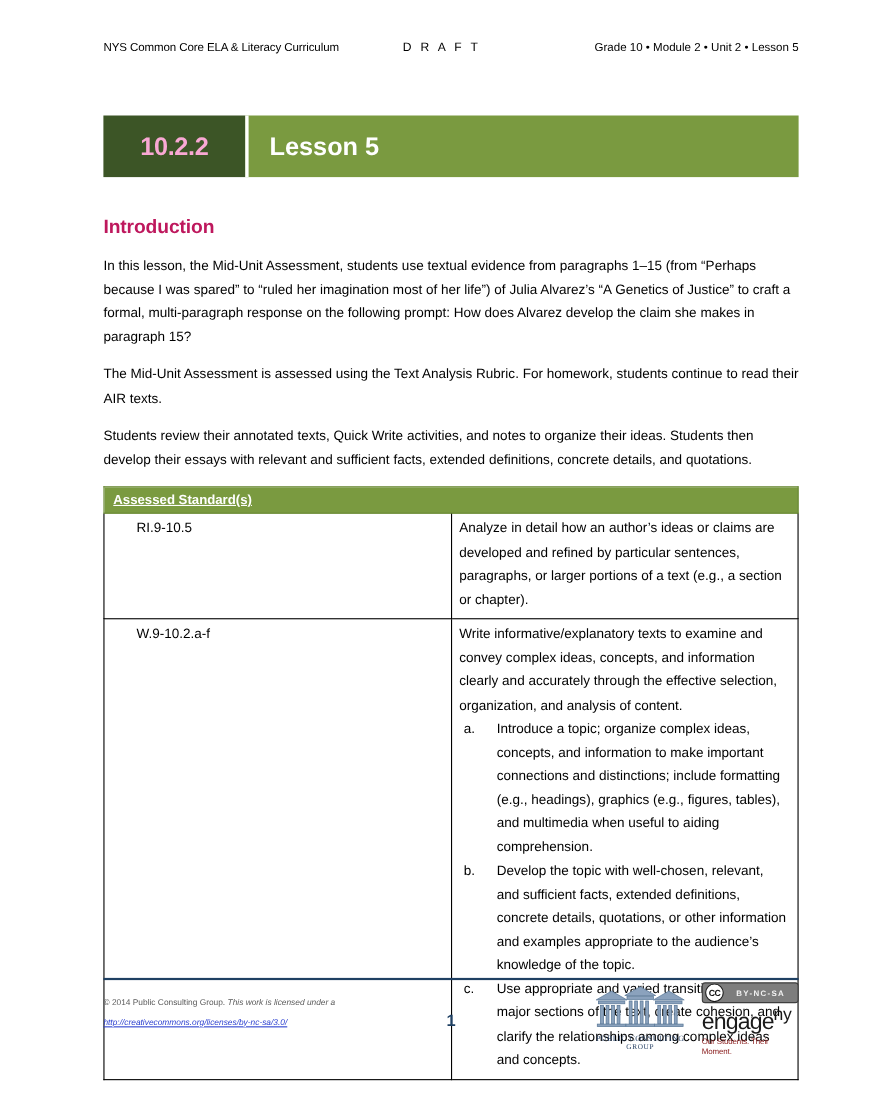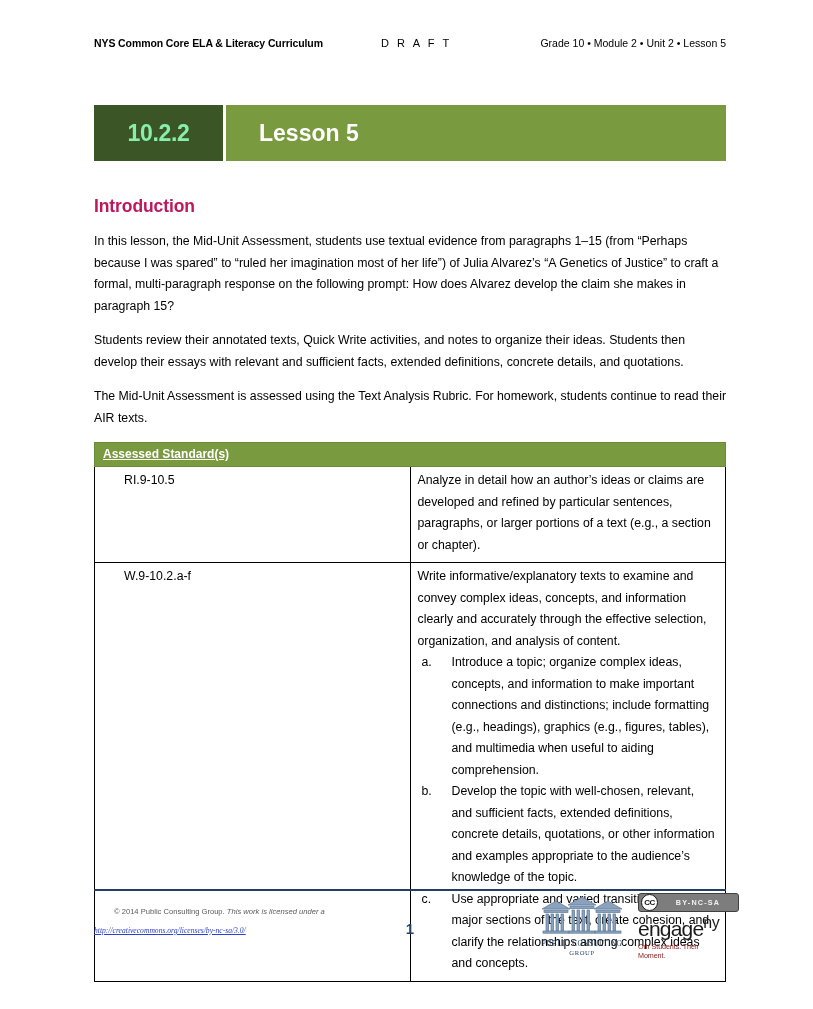"NYS Common Core ELA &" .doc-header .left { font-weight: bold -> normal }
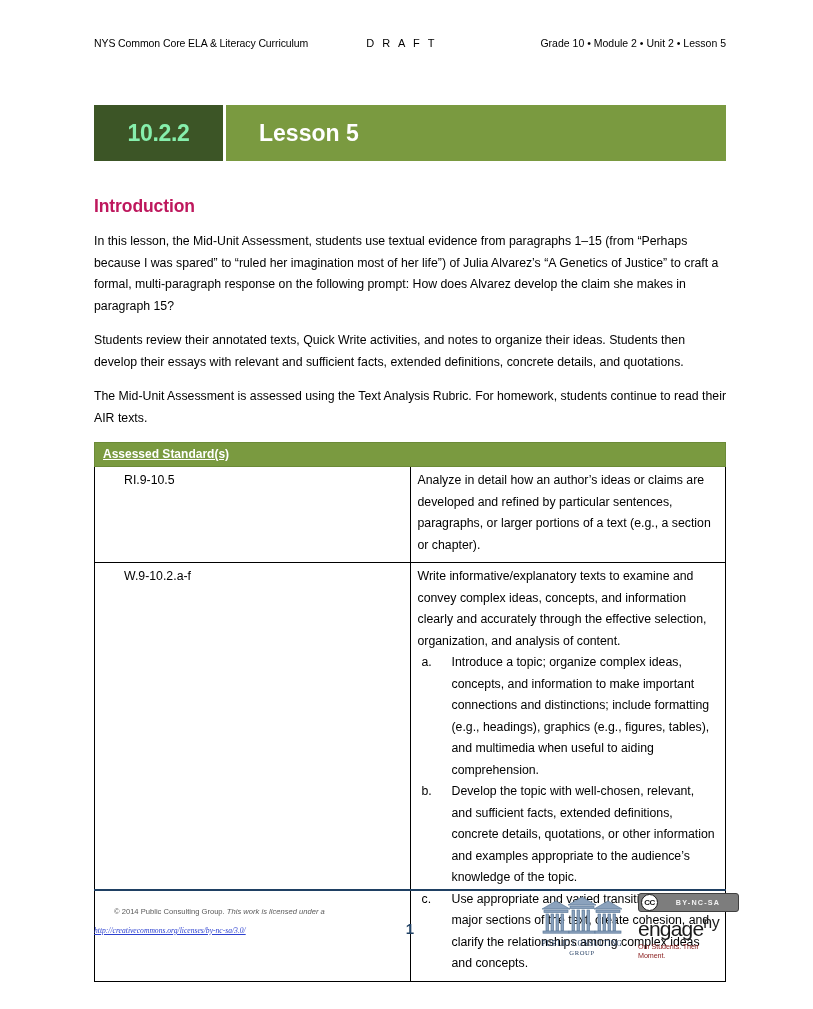"10.2.2" .banner-num { color: #86efac -> #f9a8d4 }
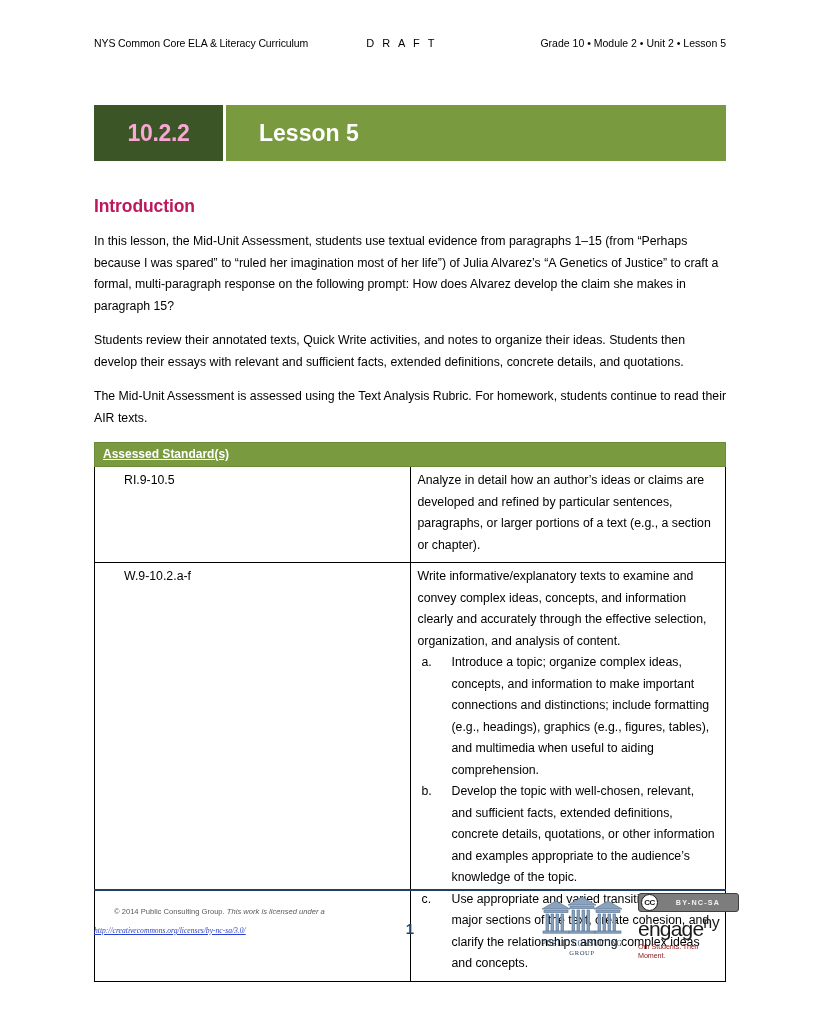"Lesson 5" .banner-title { padding-left: 33px -> 19px }
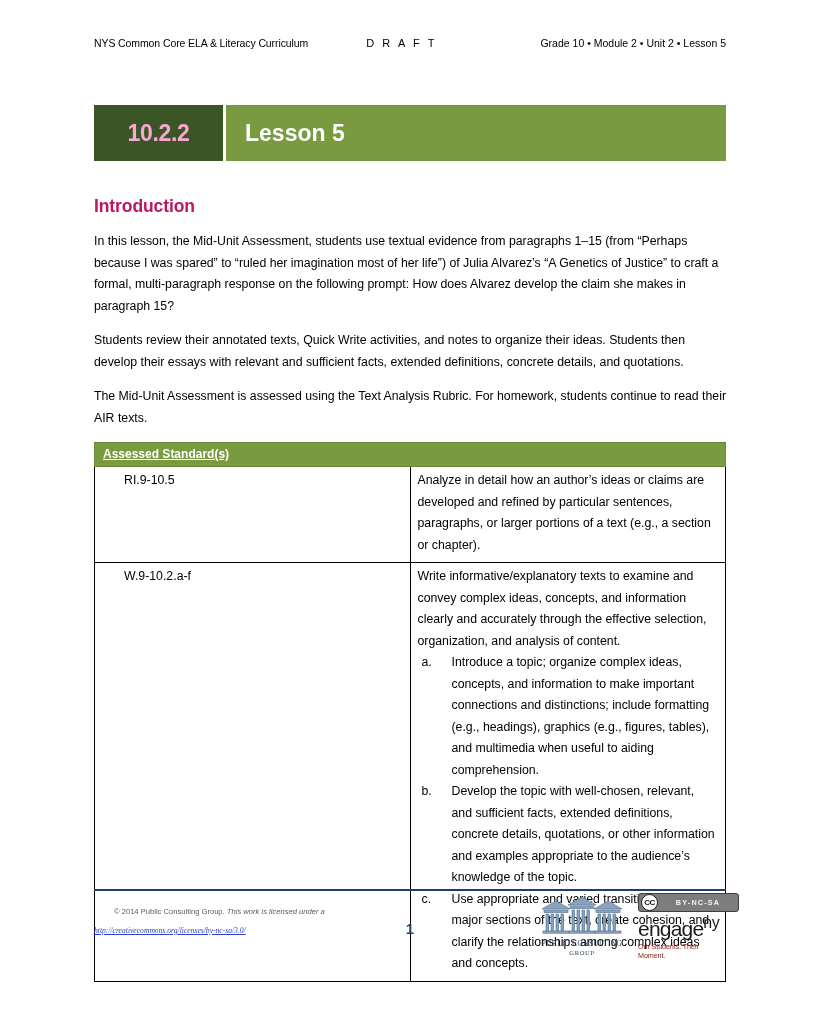"Students review their annotated texts," p.body-text { order: before "The Mid-Unit Assessment is assessed" -> after "The Mid-Unit Assessment is assessed" }
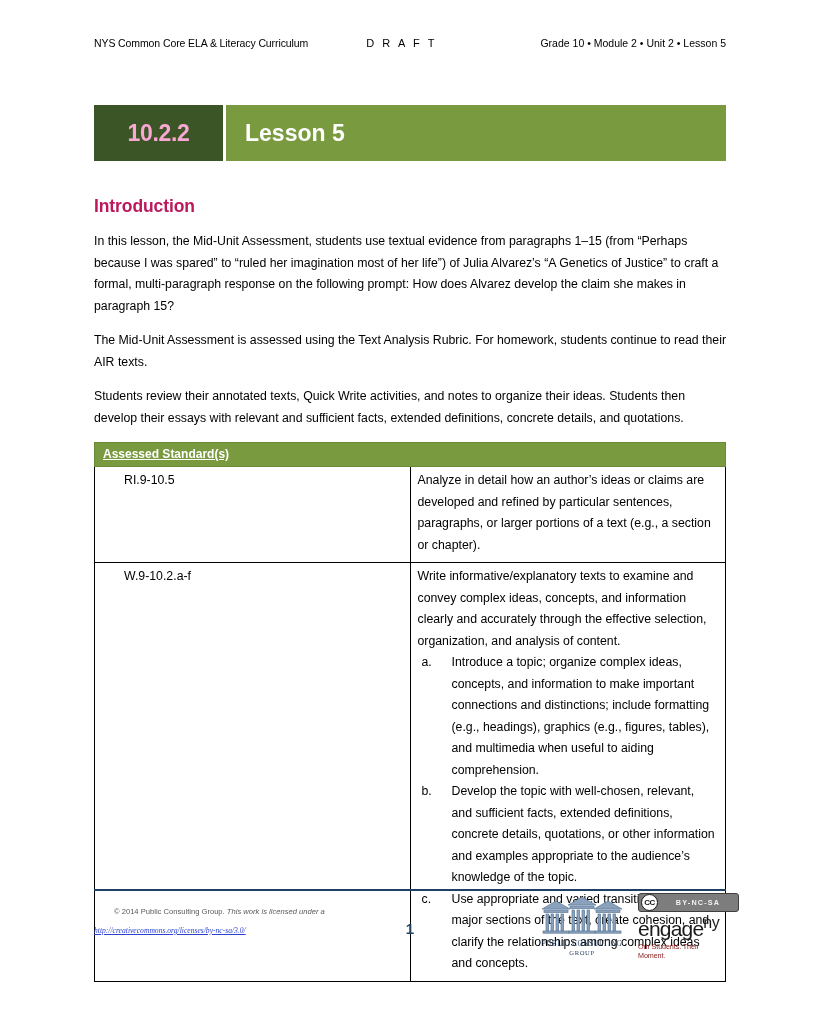"CC" .cc-badge { width: 101px -> 88px }
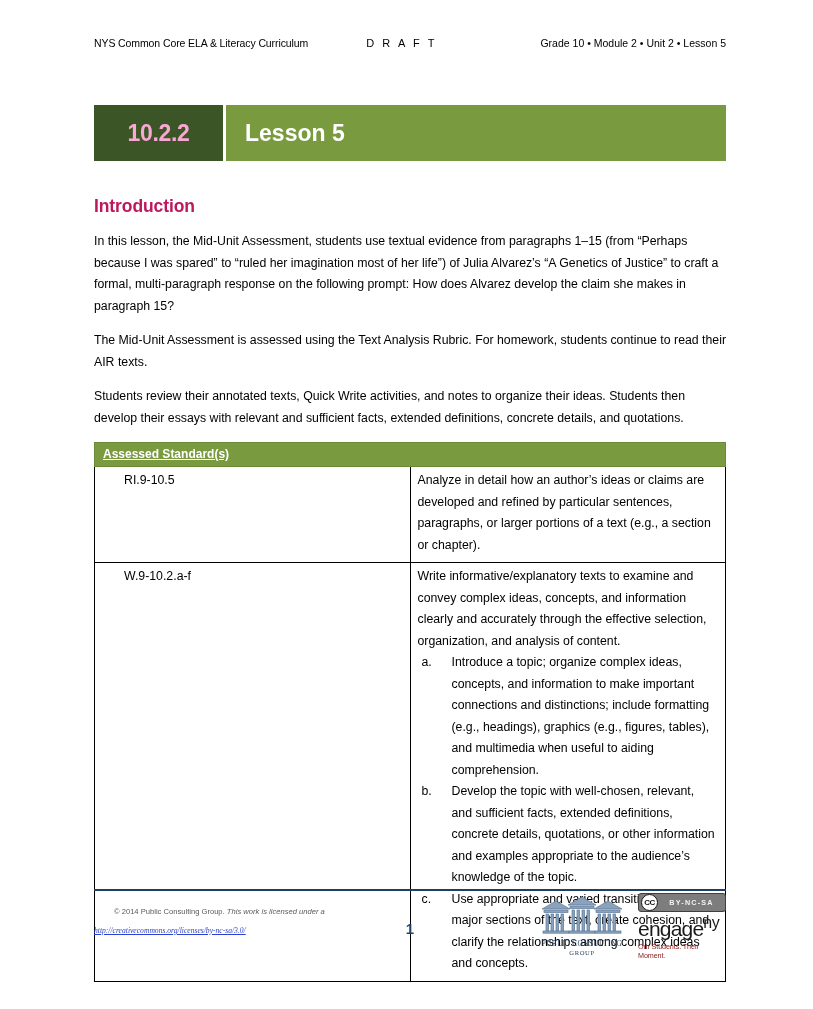"© 2014 Public Consulting Group." .footer-line2, .footer-line3 { padding-left: 20px -> none }
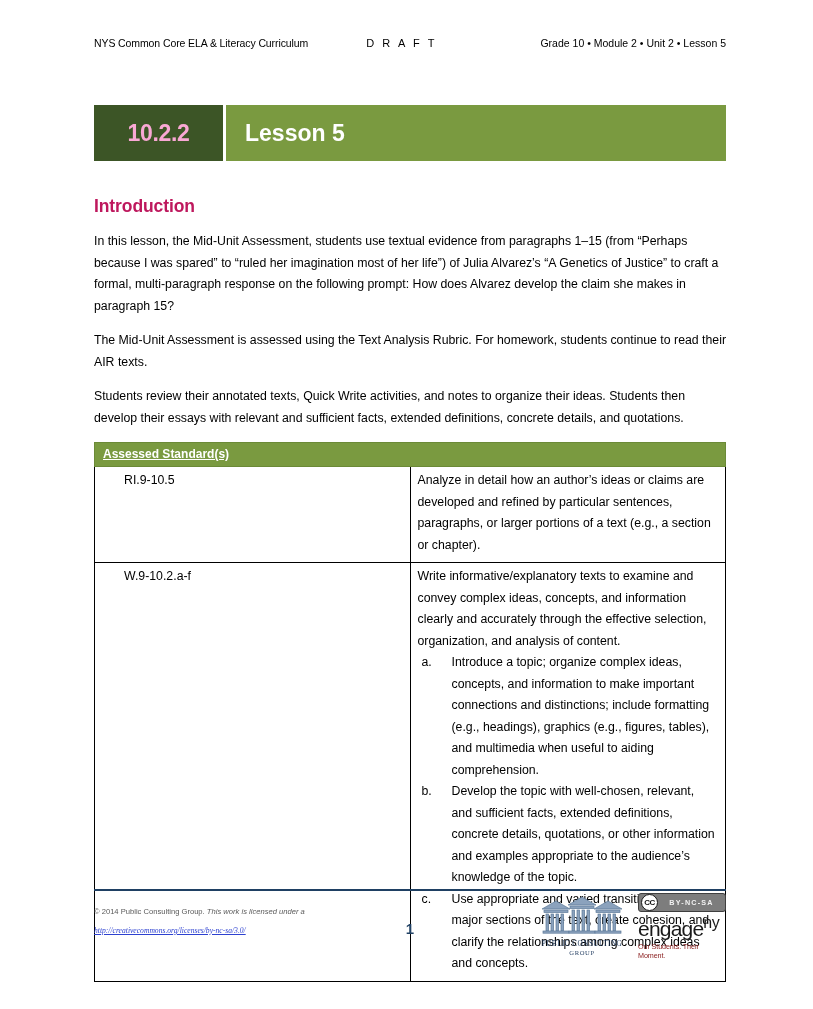"http://creativecommons.org/licenses/by-n" .footer-link { font-family: Liberation Serif, serif -> none }
